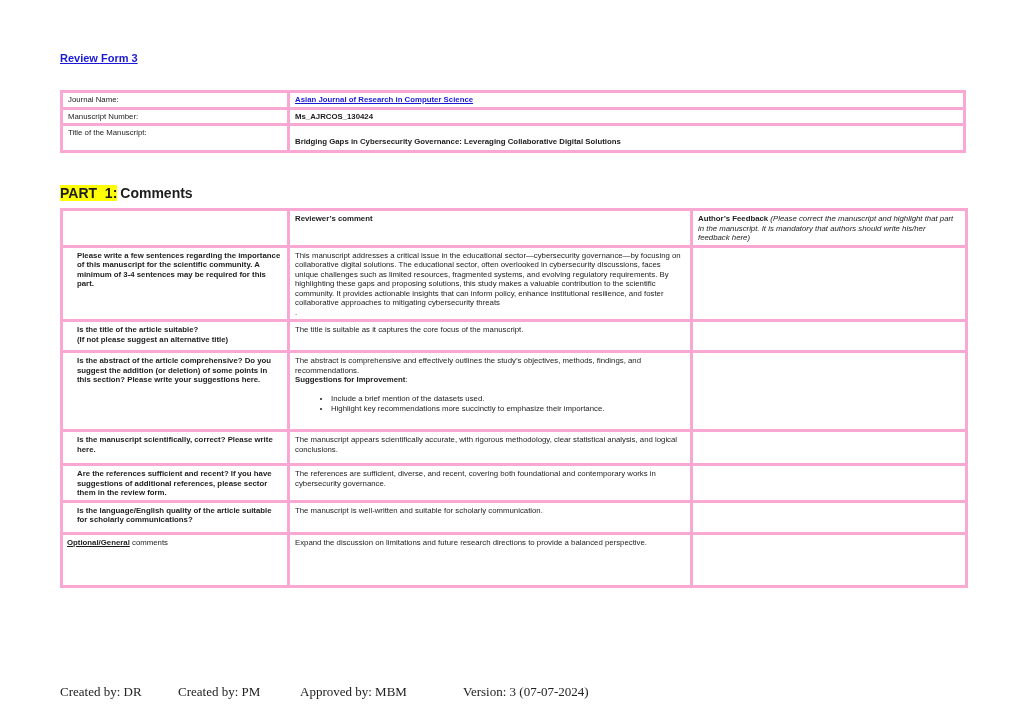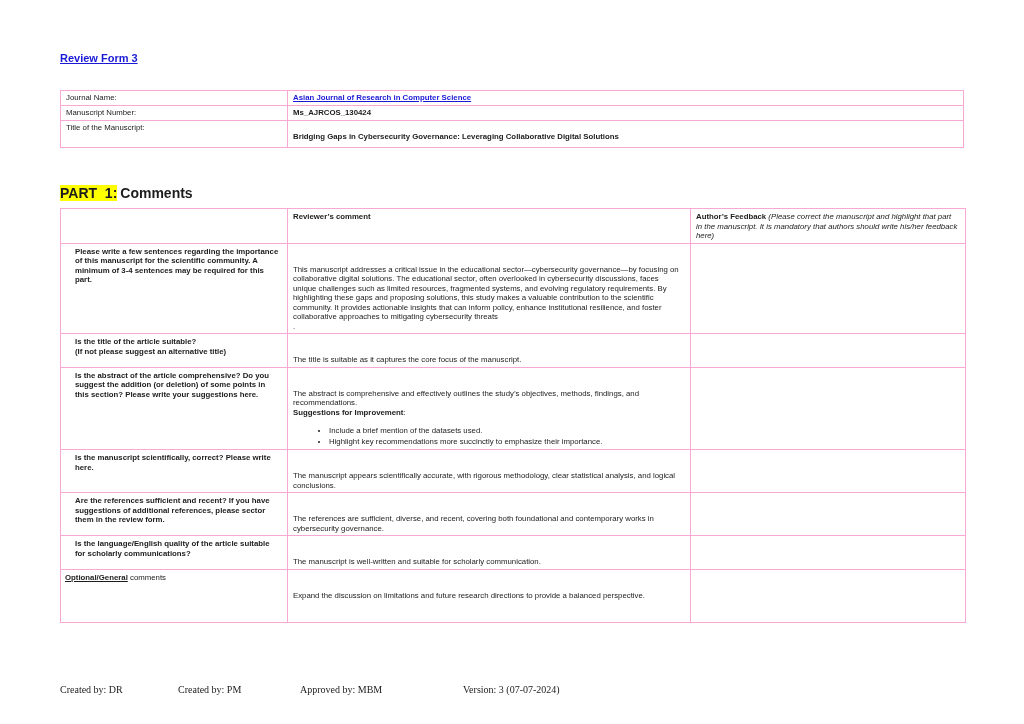"Journal Name:" td { border: 1px solid #f9a8d4 -> 3px solid #f9a8d4 }
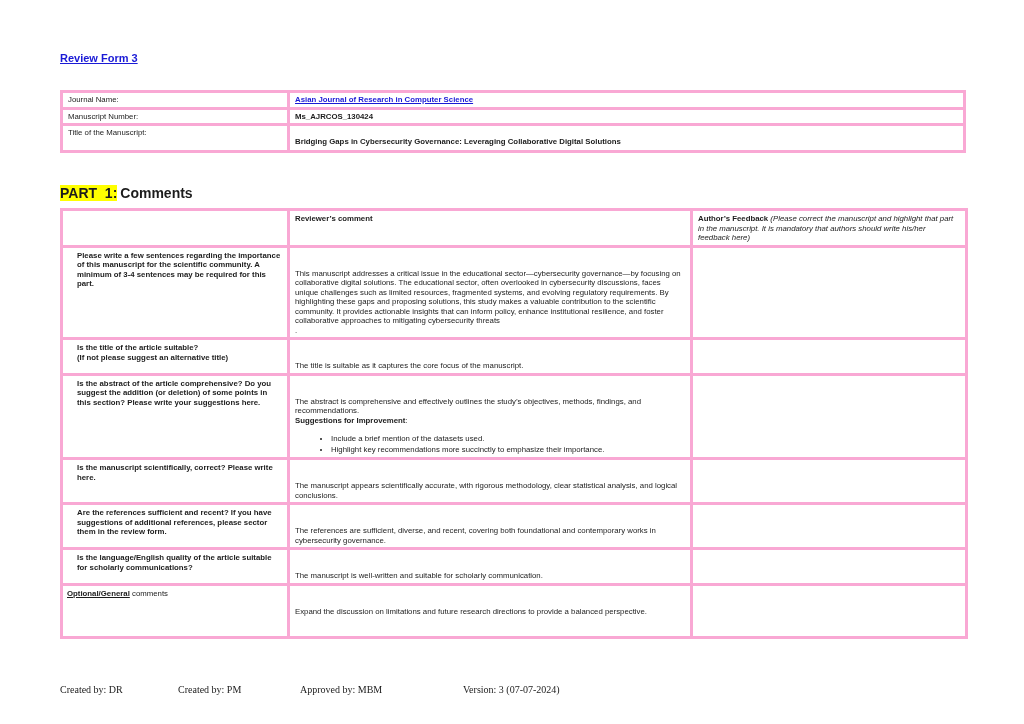"This manuscript addresses a critical" .c-cell { padding-top: 21px -> 3px }
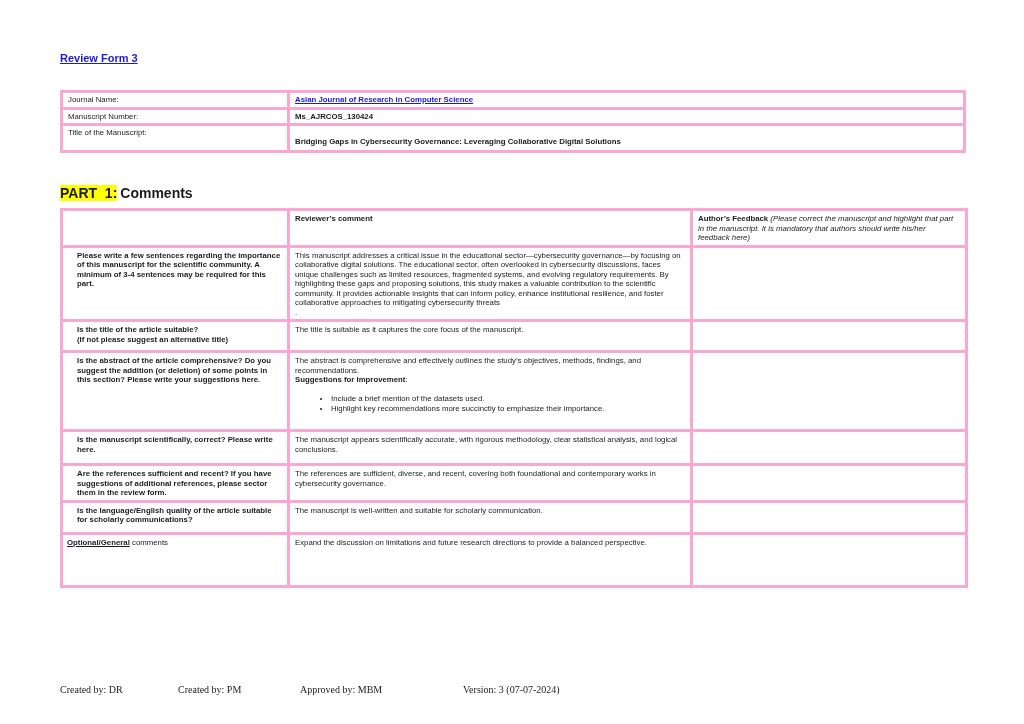"Created by: DR" .footer-item { font-size: 10px -> 13px }
